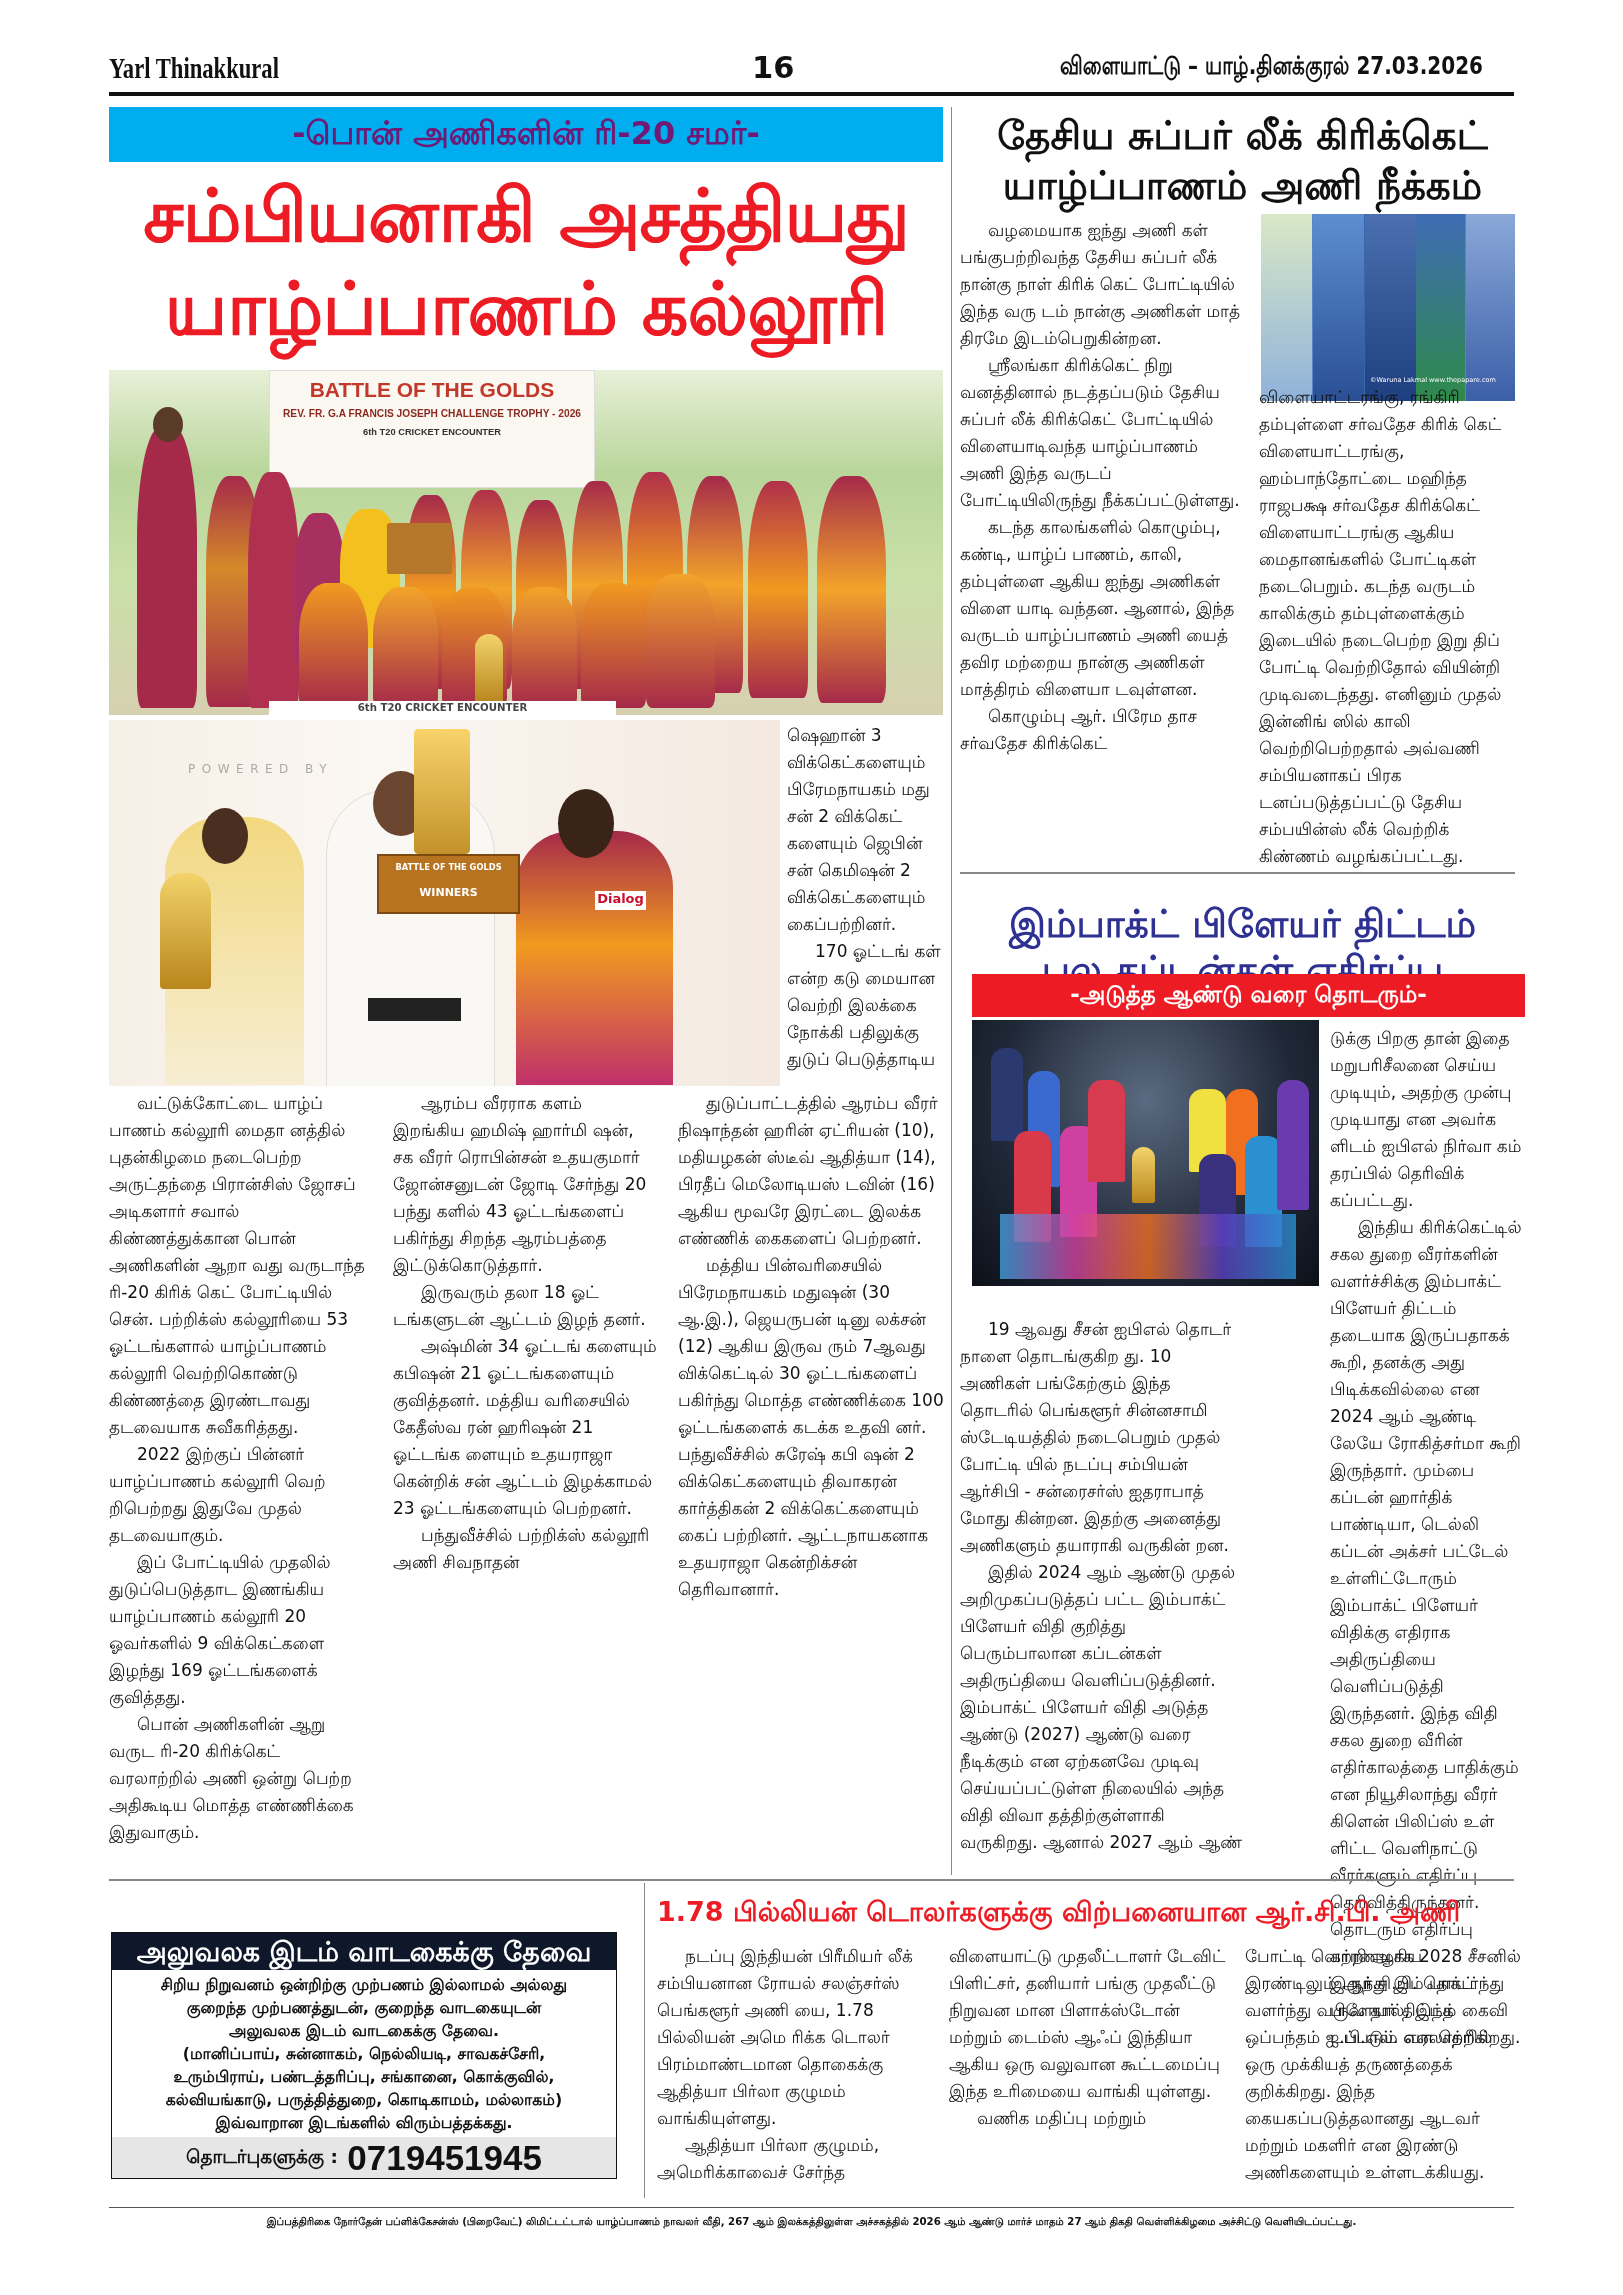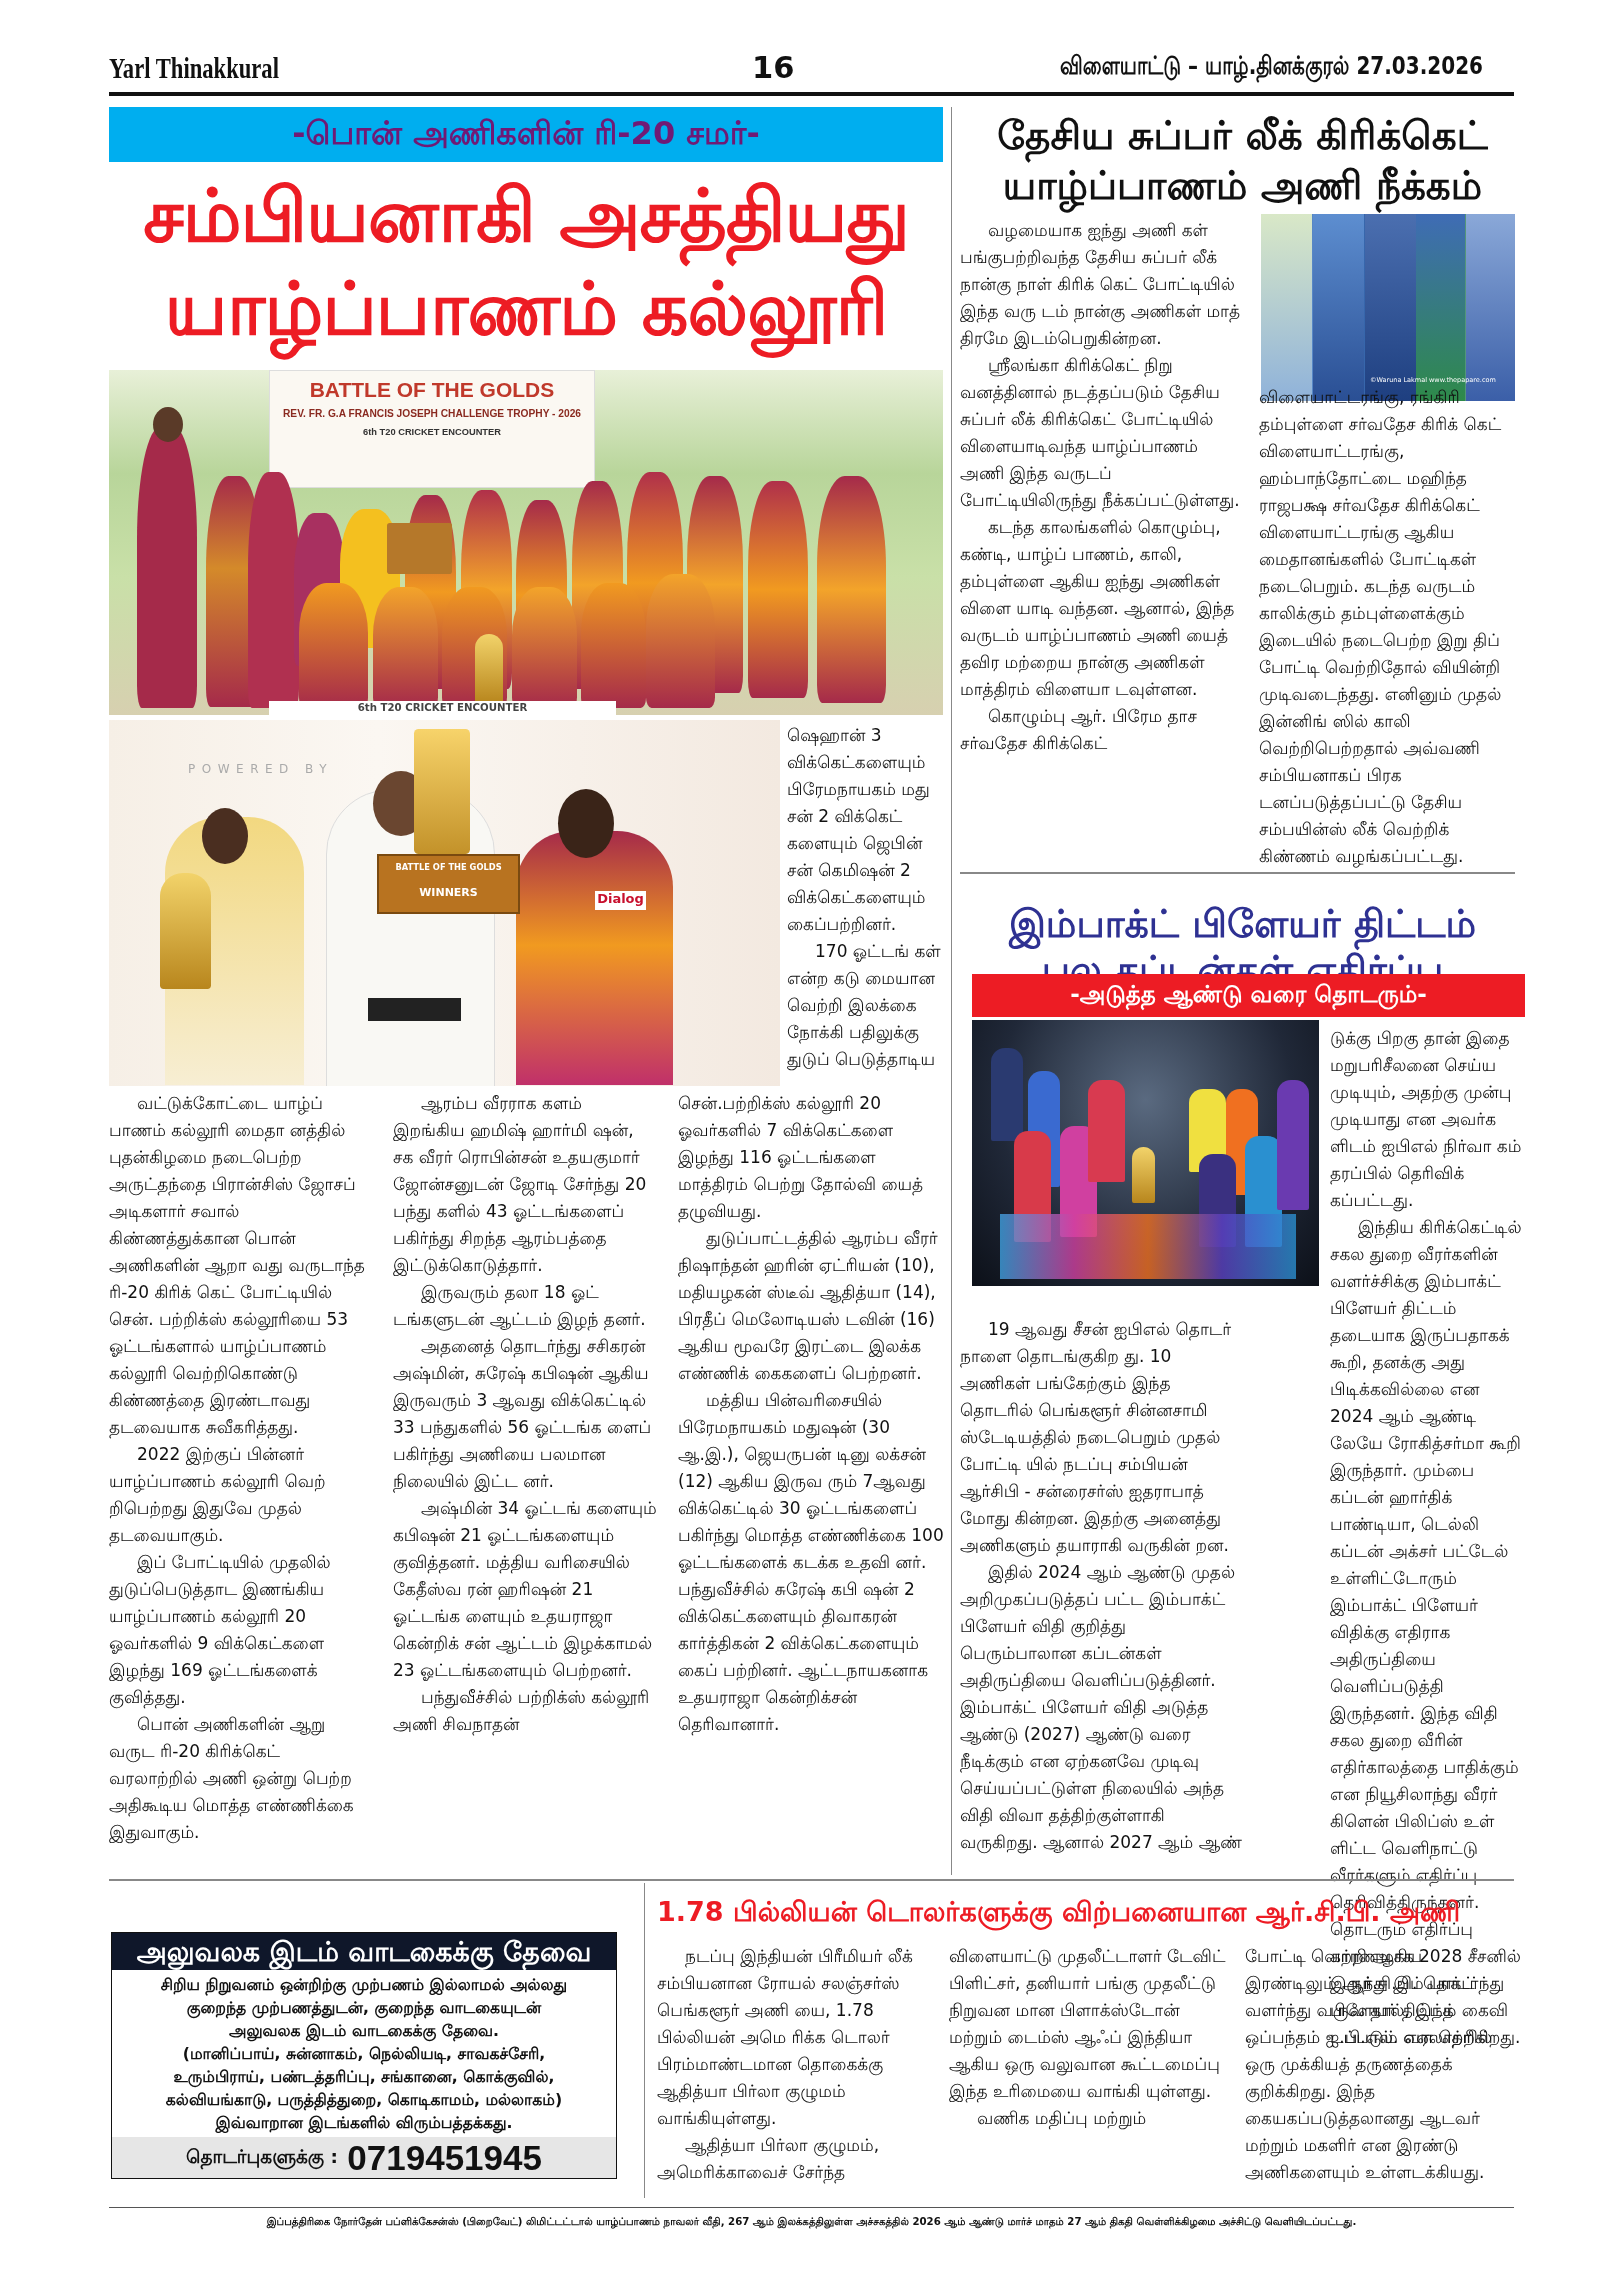"சென்.பற்றிக்ஸ் கல்லூரி 20 ஓவர்களில் 7" p { html: <p>சென்.பற்றிக்ஸ் கல்லூரி 20 ஓவர்களில் 7 விக்கெட்களை இழந்து 116 ஓட்டங்களை மாத்திரம் பெற்று தோல்வி யைத் தழுவியது.</p> -> none }
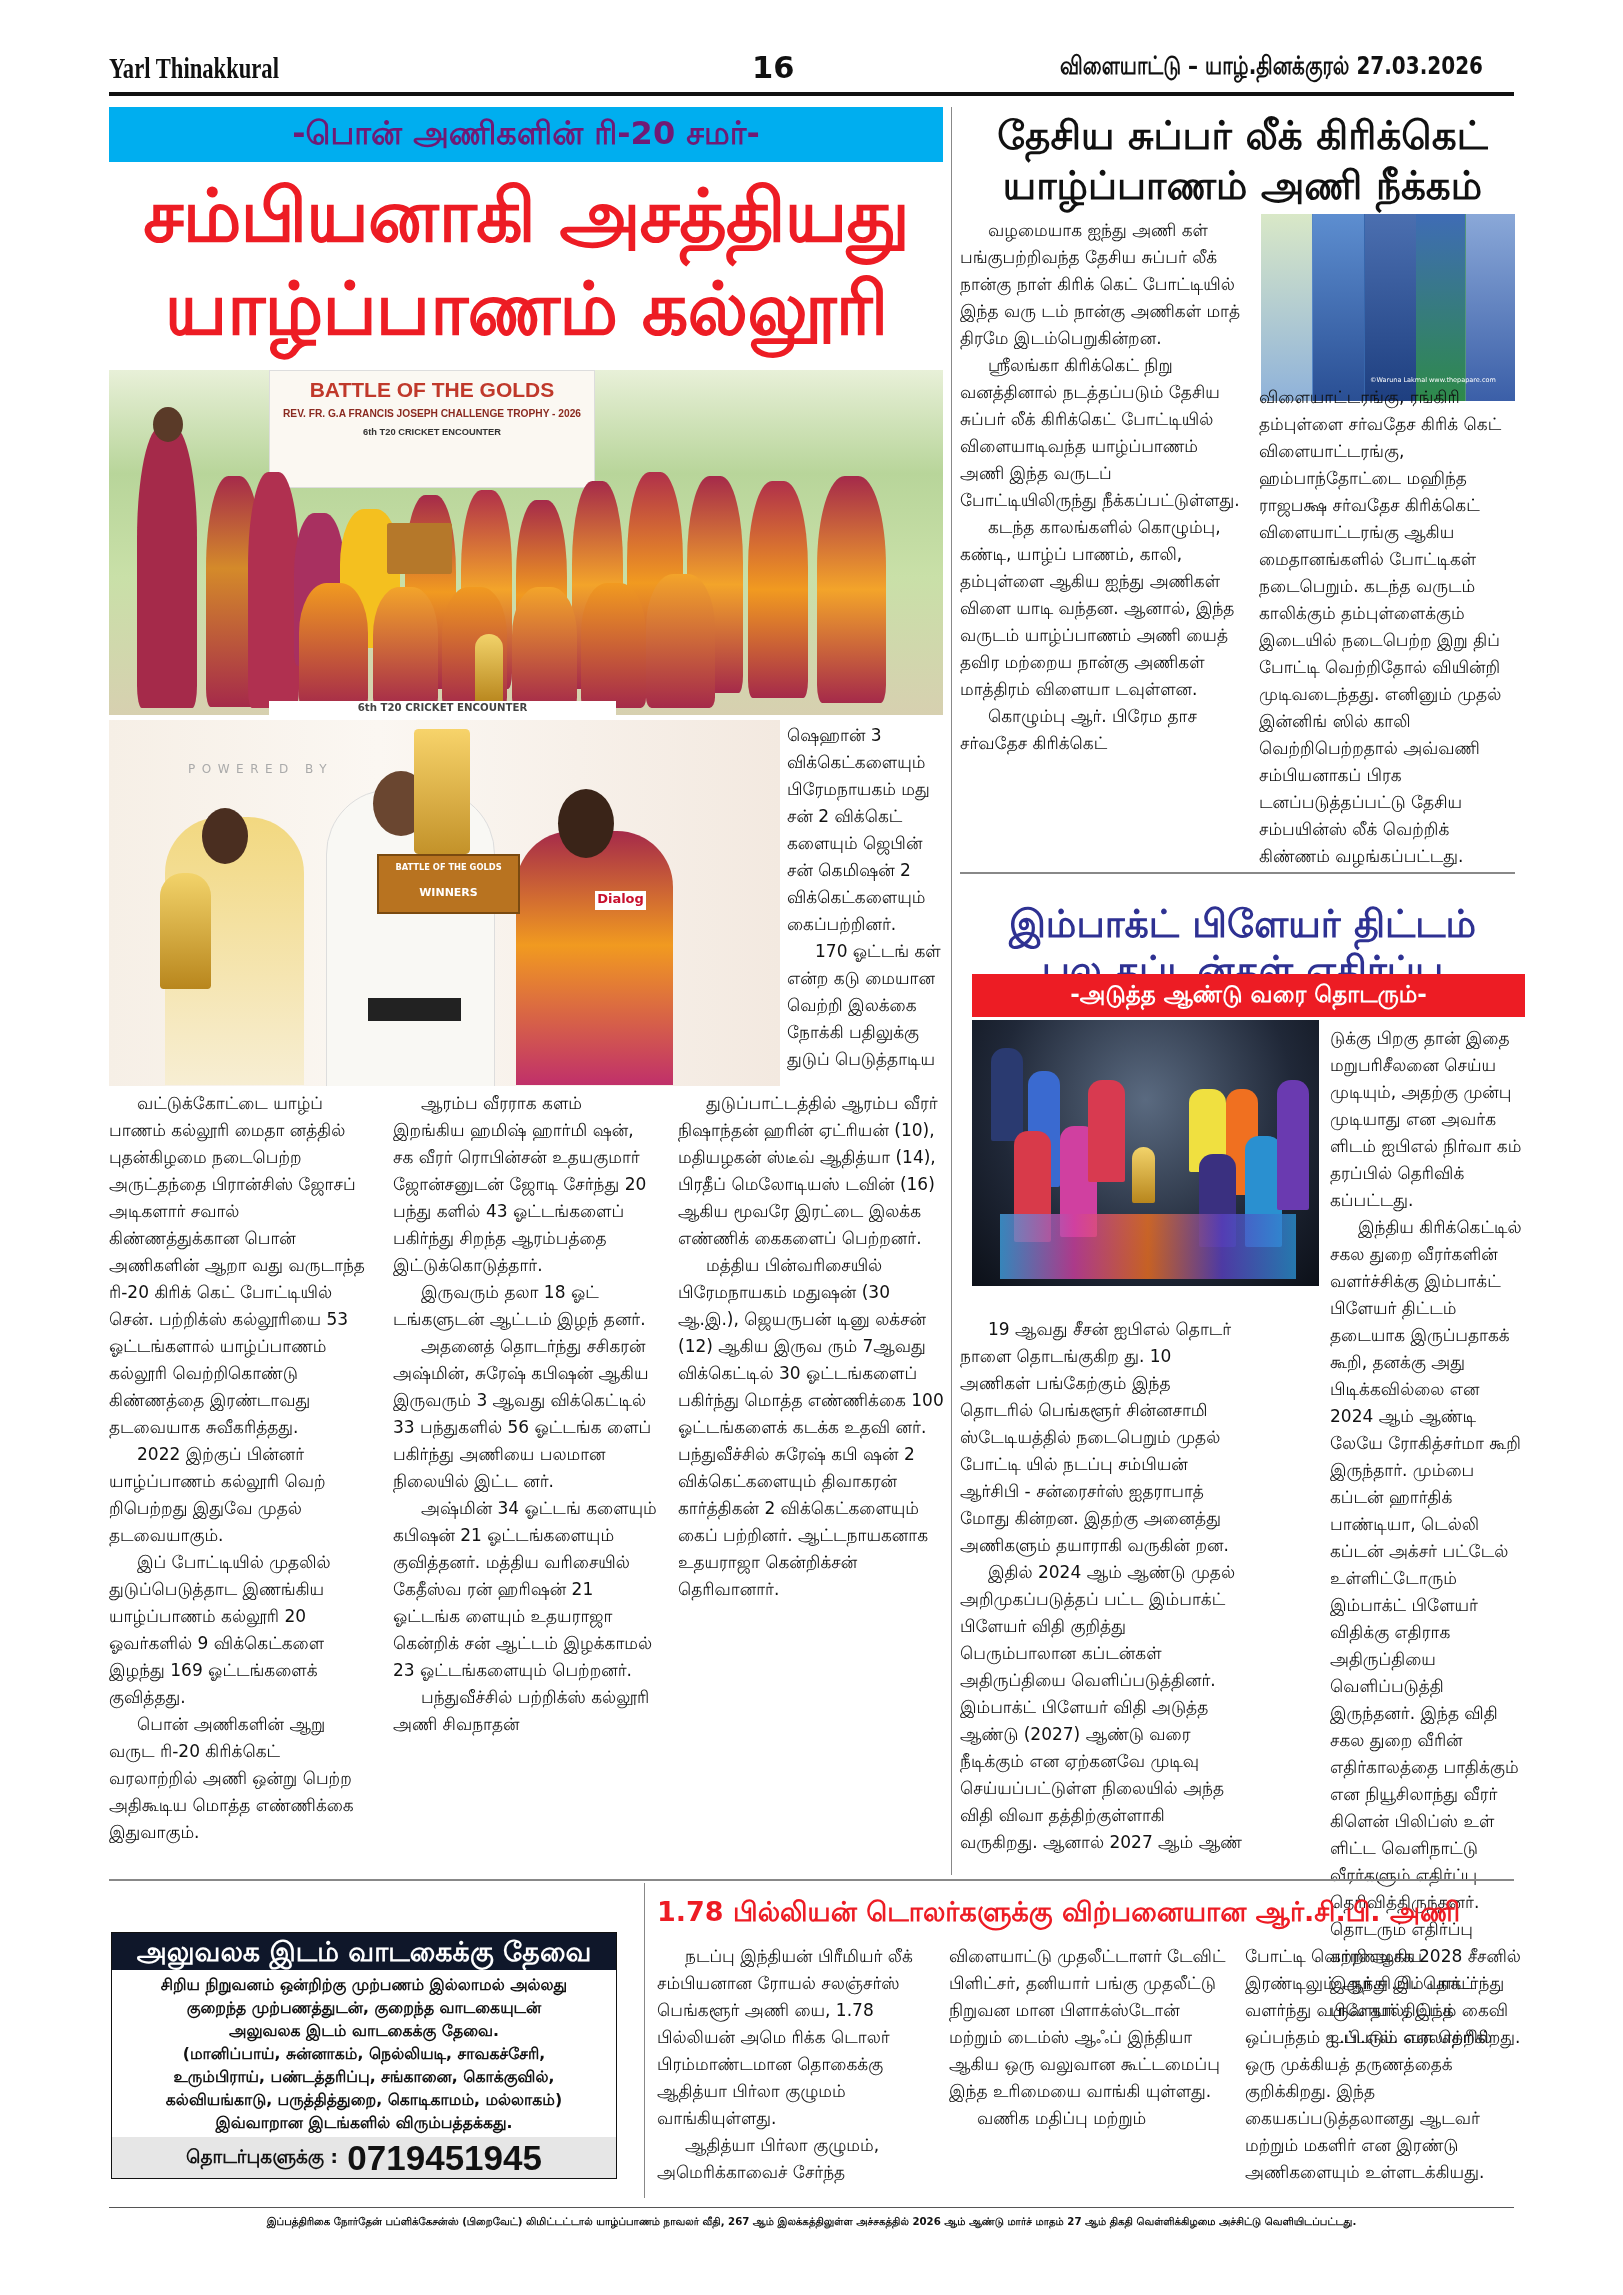"அதனைத் தொடர்ந்து சசிகரன் அஷ்மின், சுரேஷ்" p { html: <p>அதனைத் தொடர்ந்து சசிகரன் அஷ்மின், சுரேஷ் கபிஷன் ஆகிய இருவரும் 3 ஆவது விக்கெட்டில் 33 பந்துகளில் 56 ஓட்டங்க ளைப் பகிர்ந்து அணியை பலமான நிலையில் இட்ட னர்.</p> -> none }
